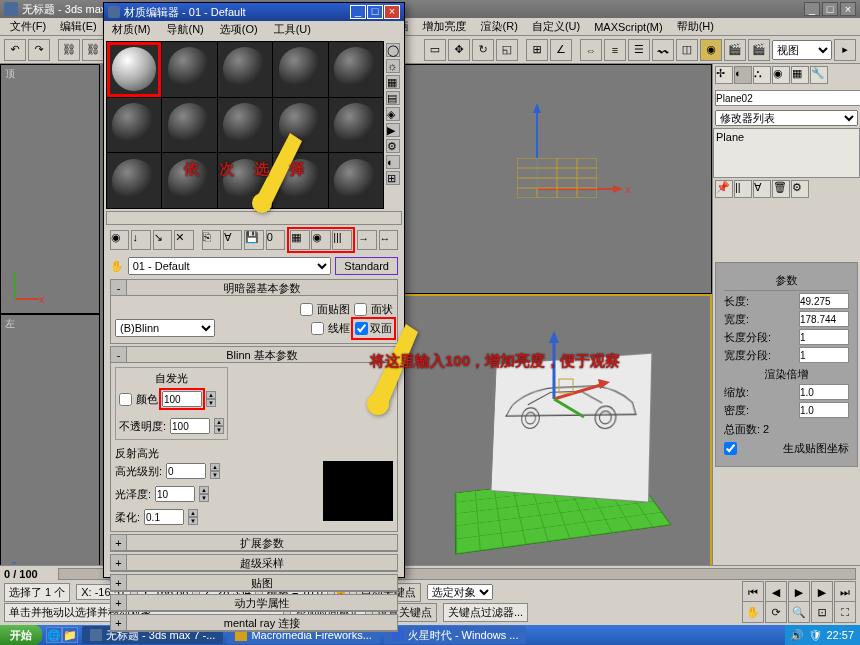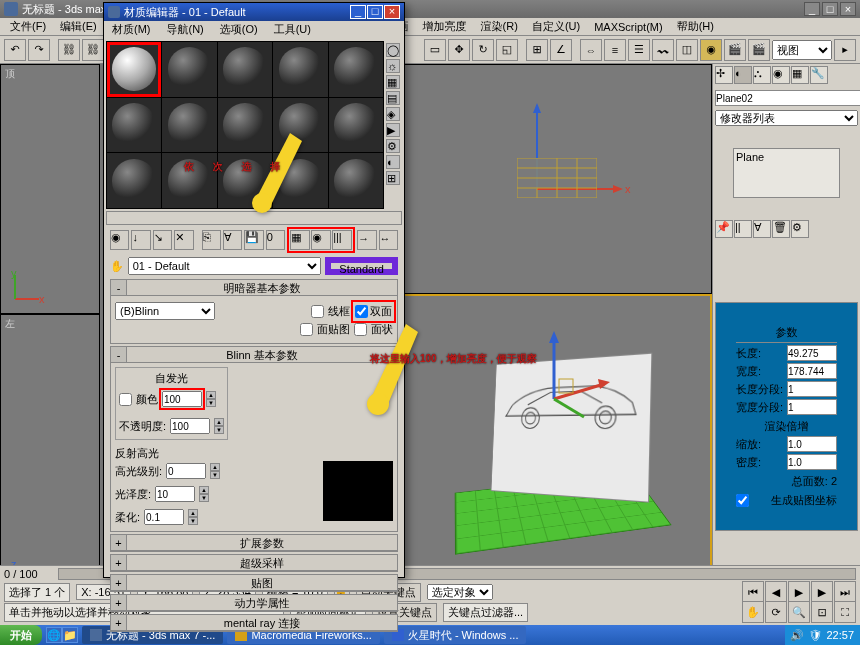"Plane" div.lst { margin: 20px -> 0 }
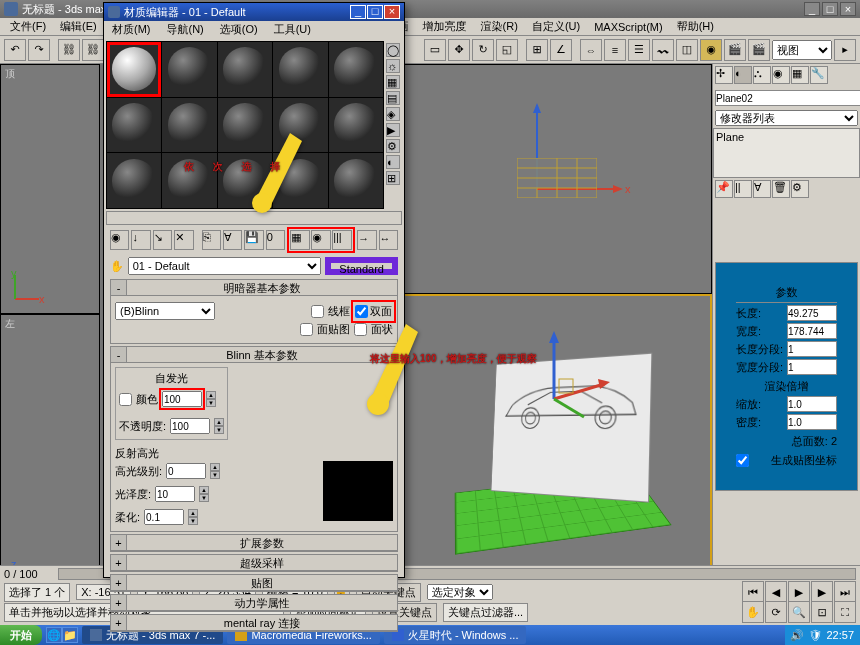"依 次 选 择" .anno-text { font-size: 10px -> 15px }
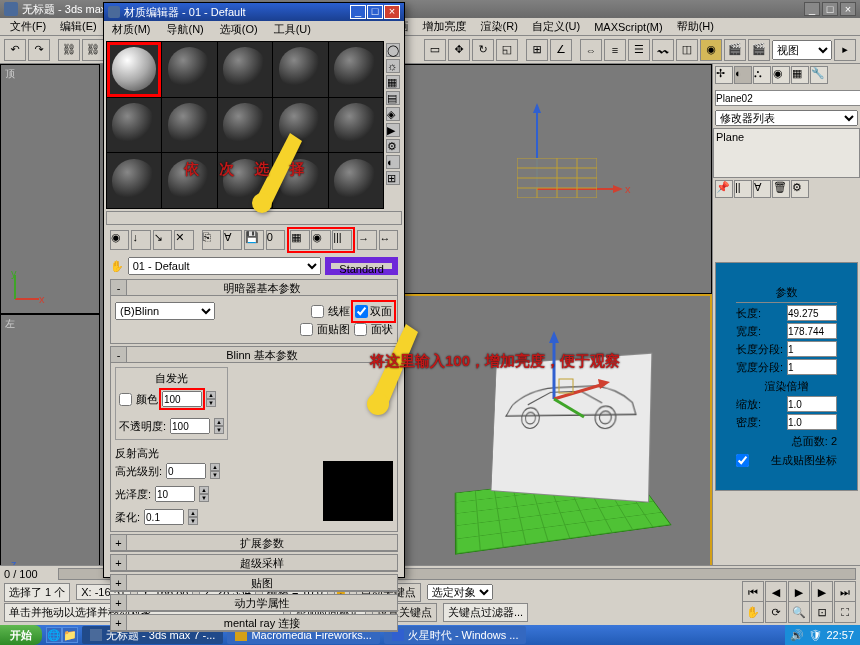"Standard" .me-name .type-btn { border: 6px solid #6d28d9 -> 1px solid #6d28d9 }
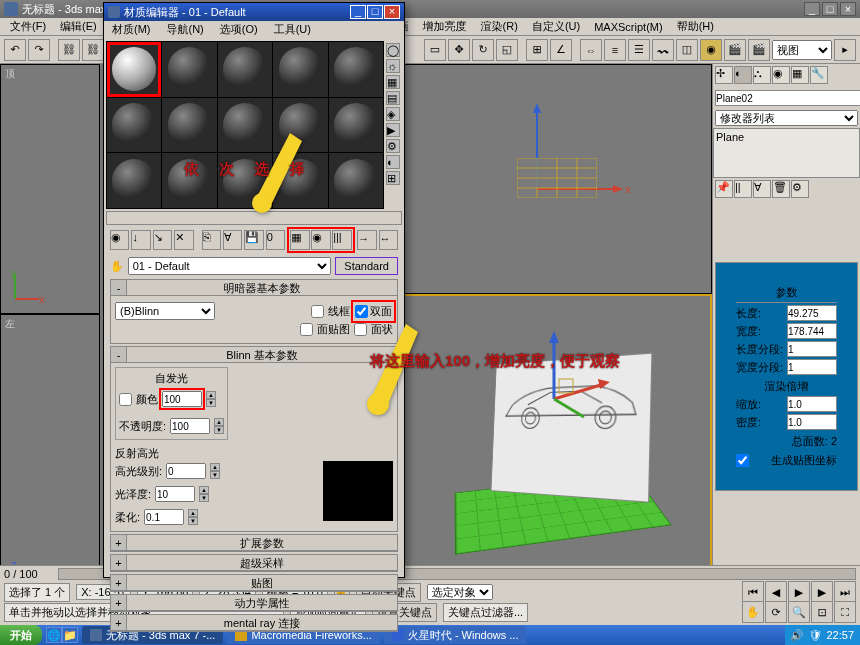"参数" .right-panel .section { background: #0369a1 -> #a3a3a3; padding: 20px -> 8px }
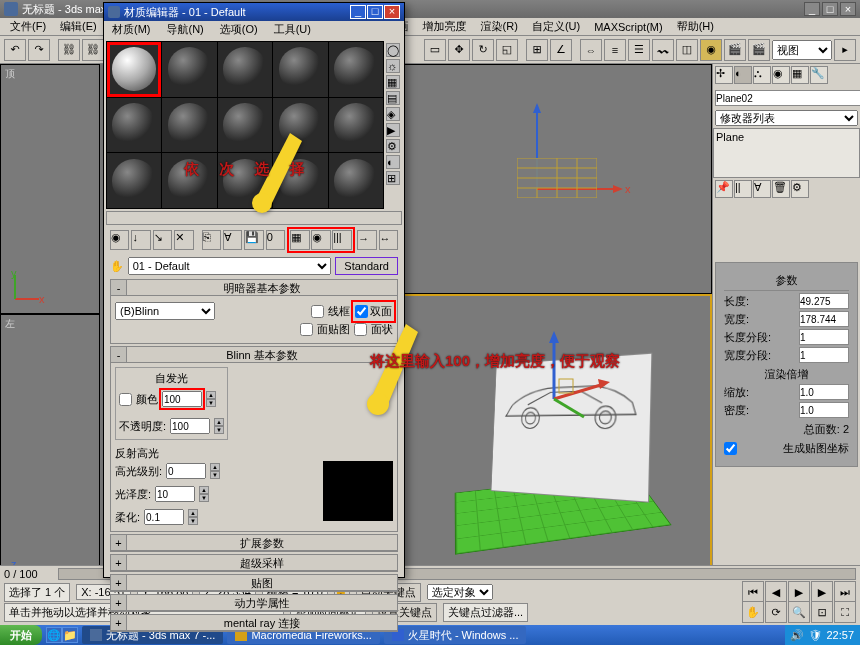"(B)Blinn" div.row { order: before "面贴图" -> after "面贴图" }
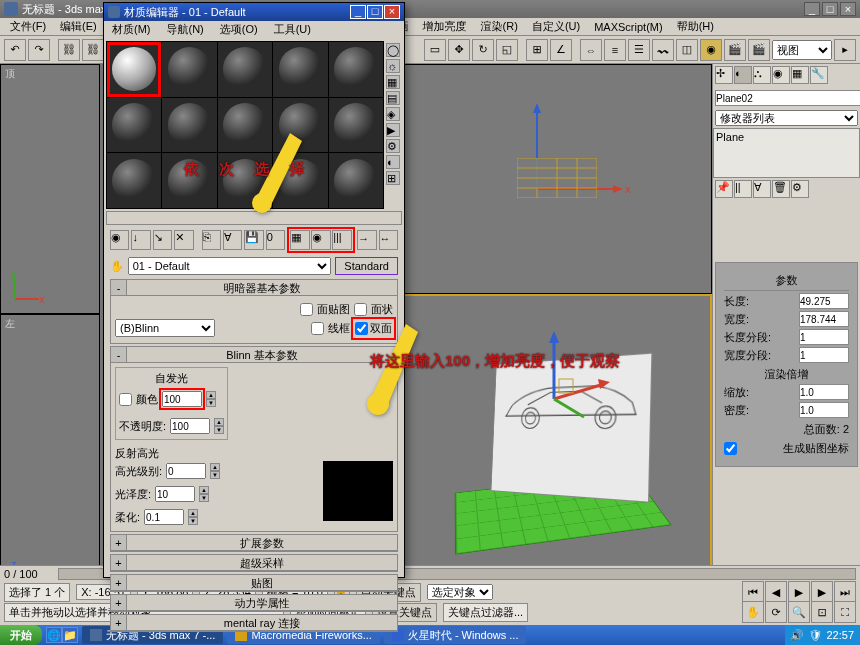"总面数: 2" div { text-align: right -> none }
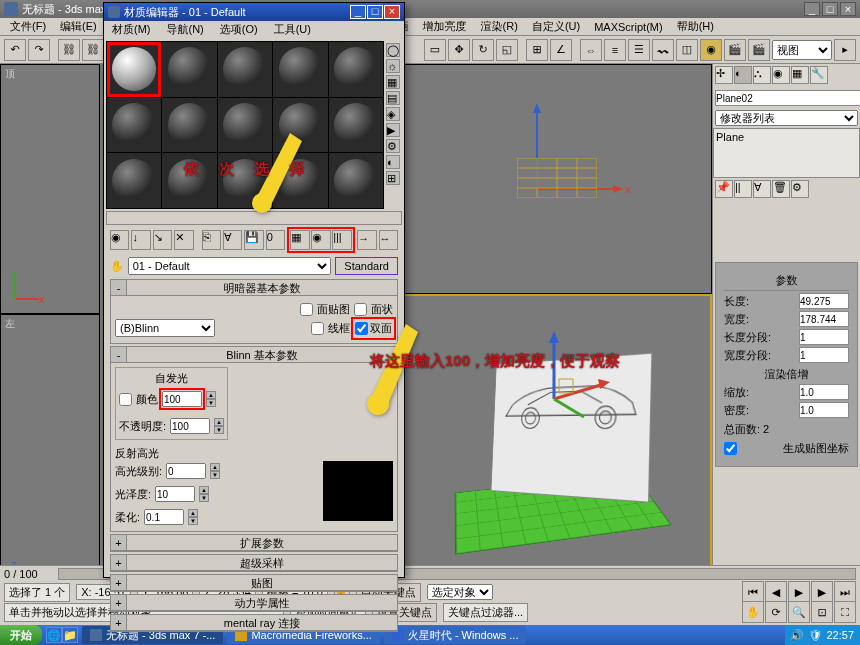"0 / 100" .timeline { font-weight: none -> bold }
